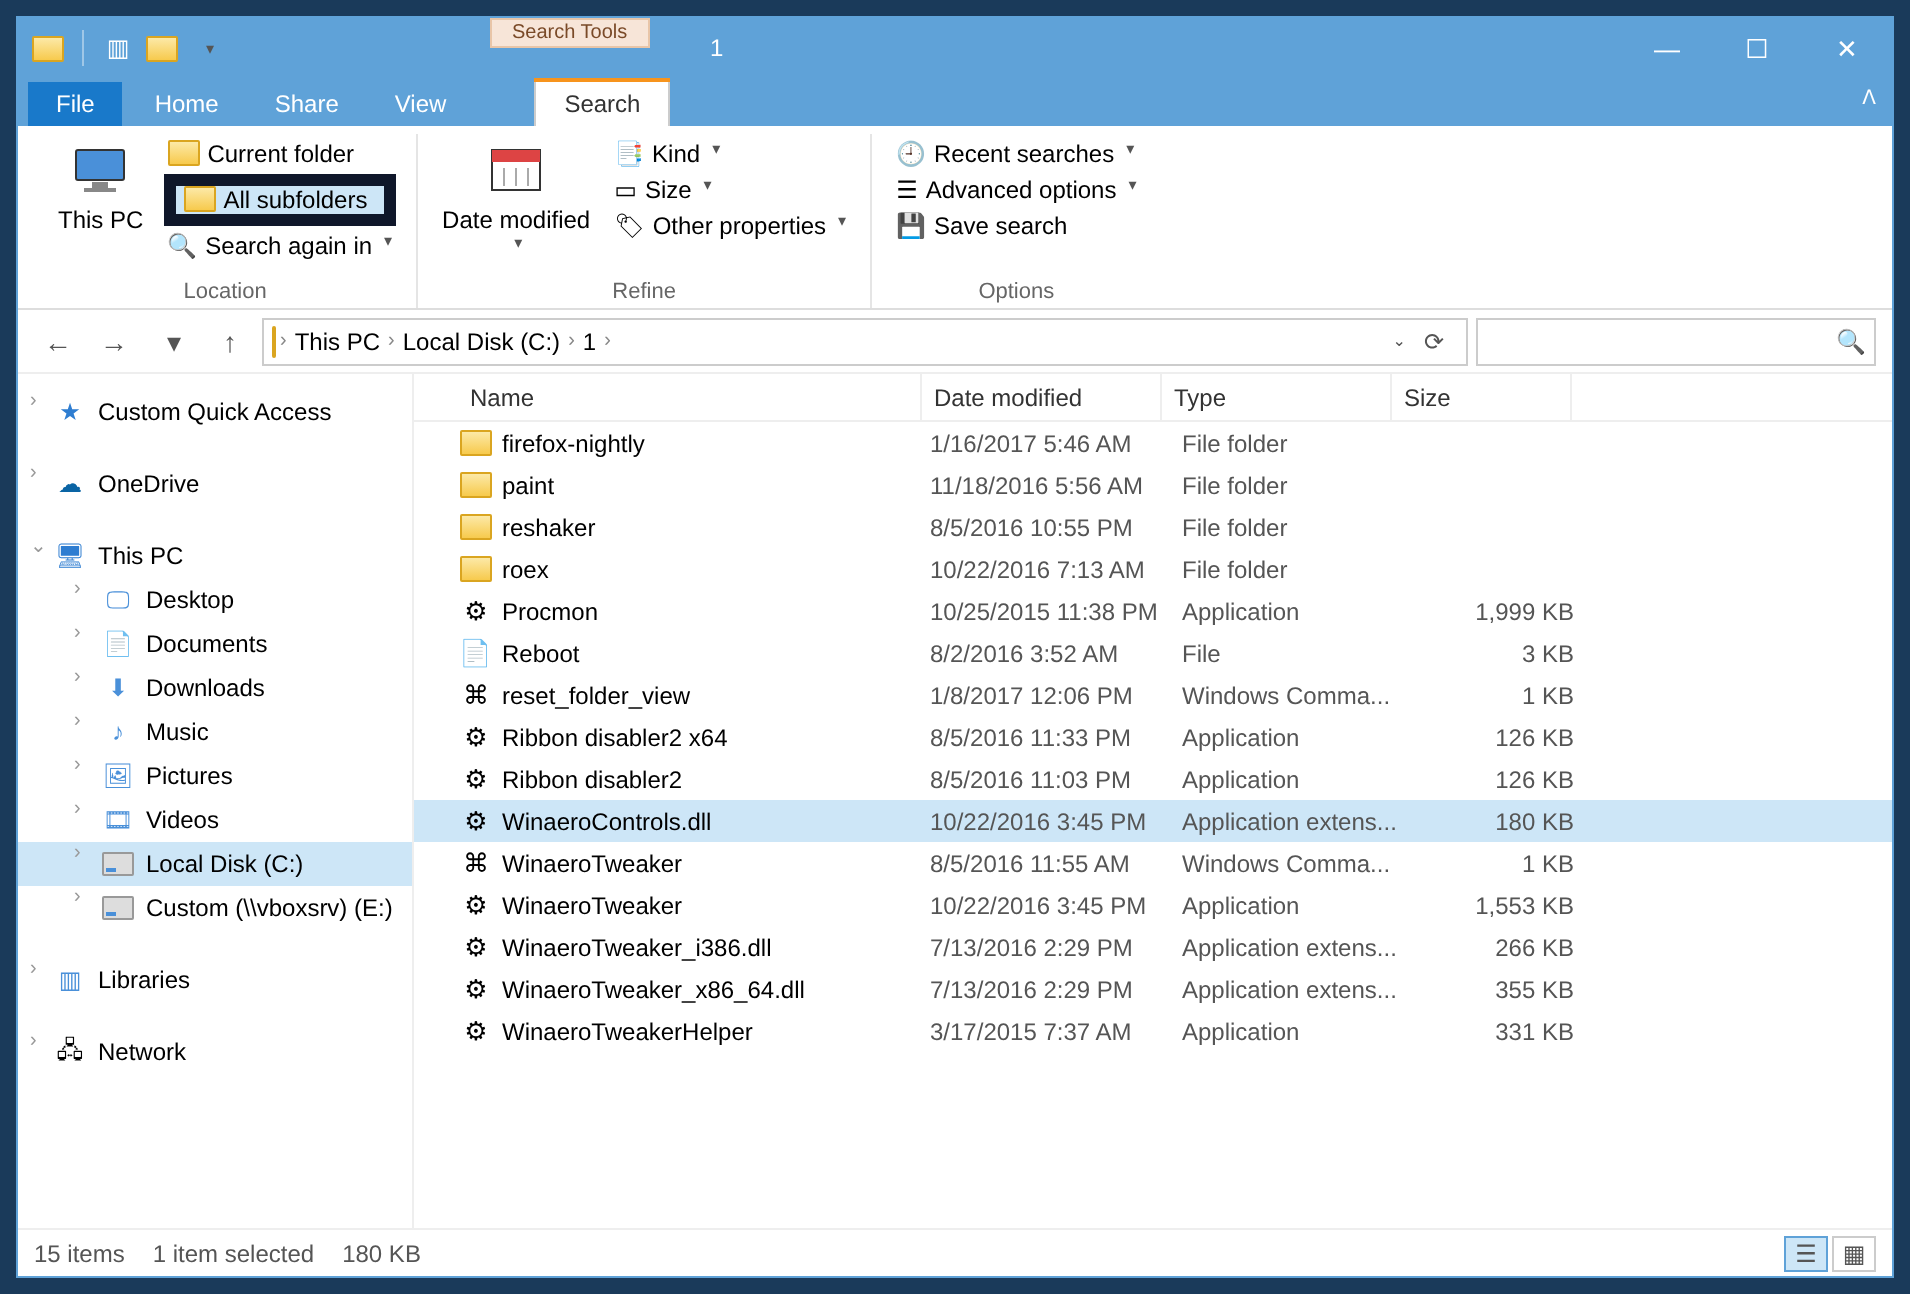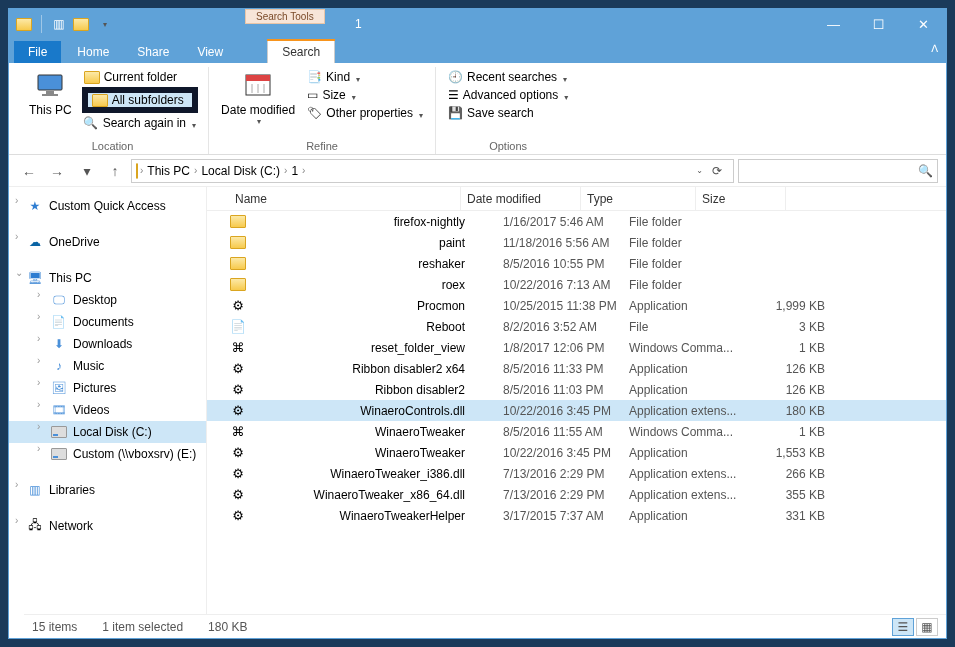"Current folder" .small-btn { align-items: flex-end -> flex-start }
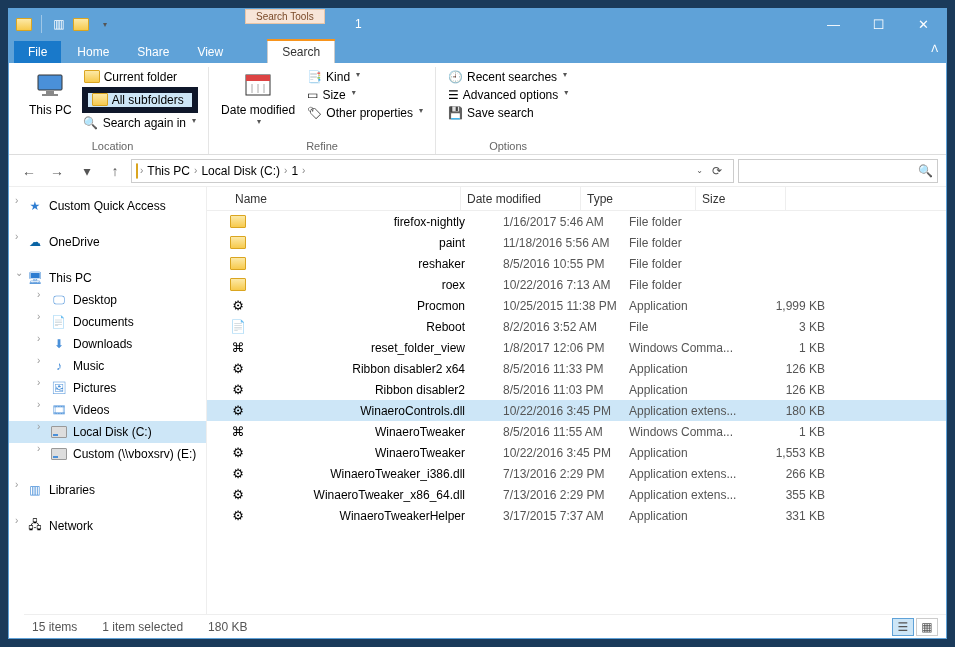"firefox-nightly" .cell-name { text-align: right -> none }
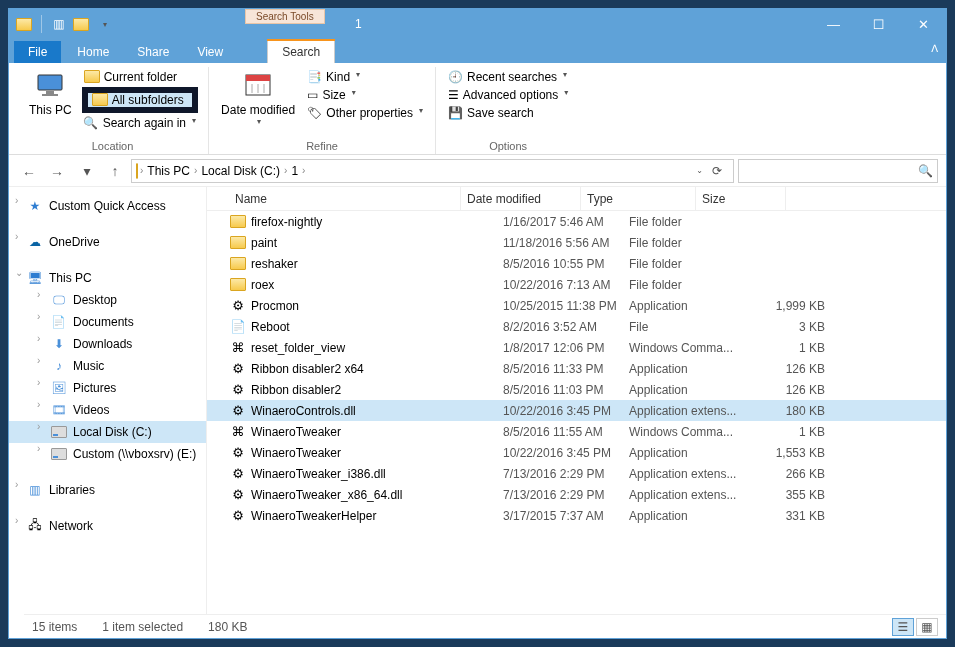"1/16/2017 5:46 AM" .cell-date { margin-left: 38px -> none }
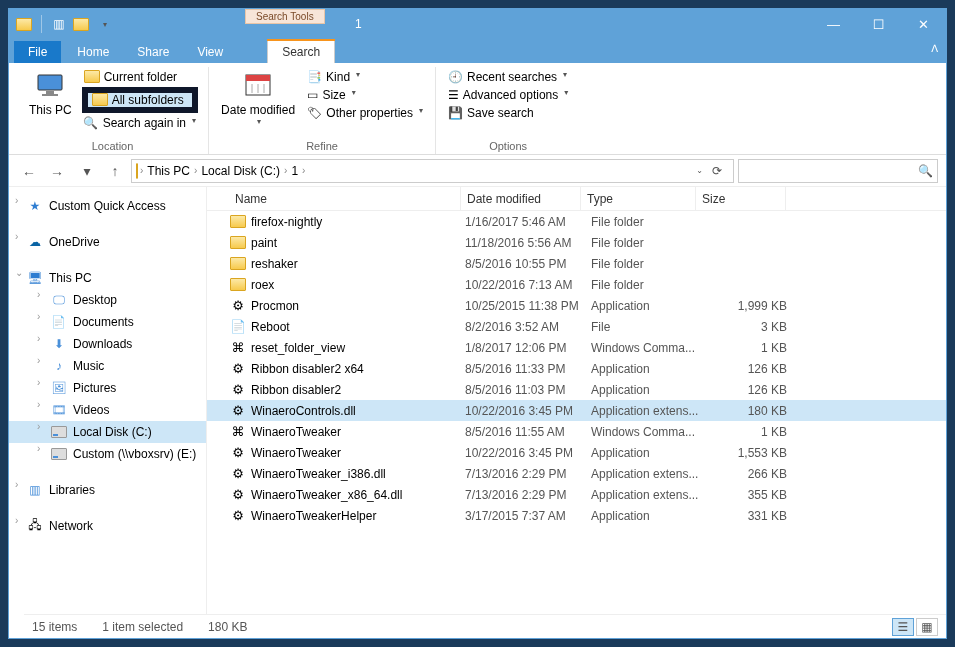"15 items" .status { gap: 25px -> 14px; margin-left: 15px -> none }
